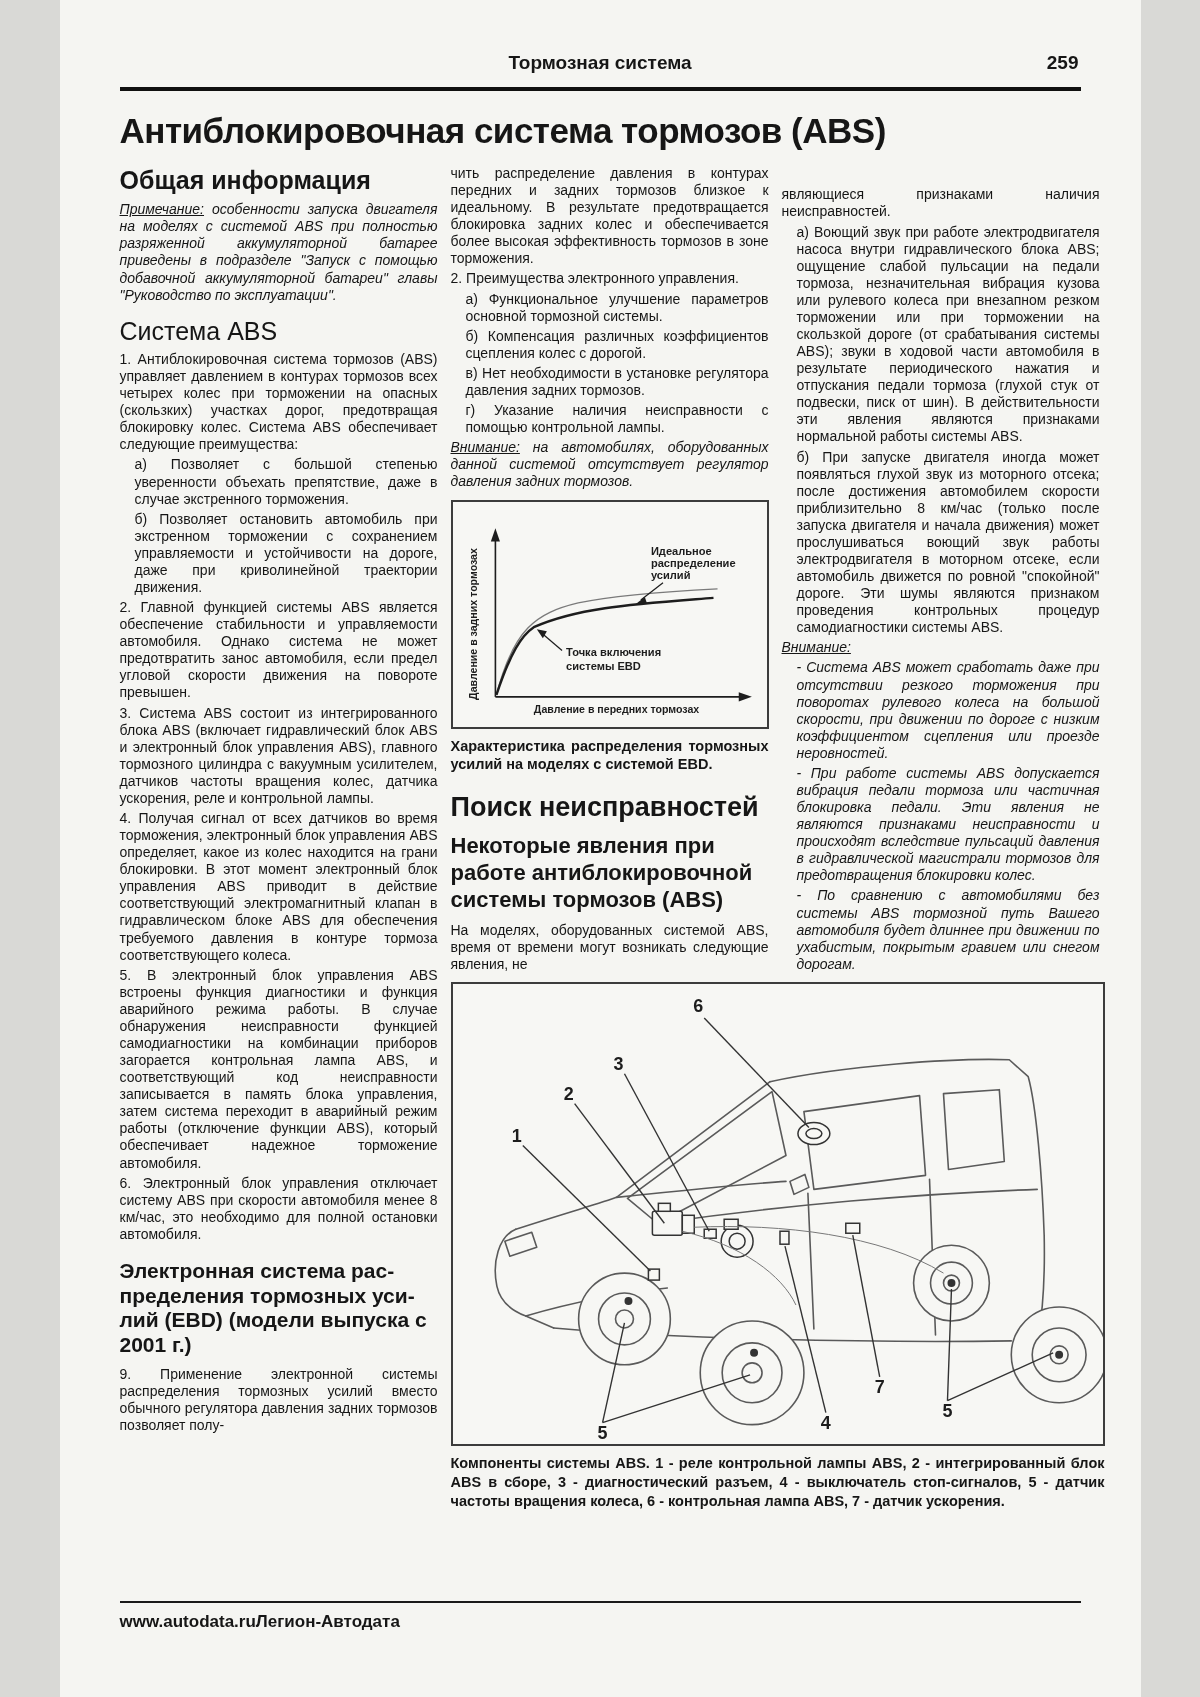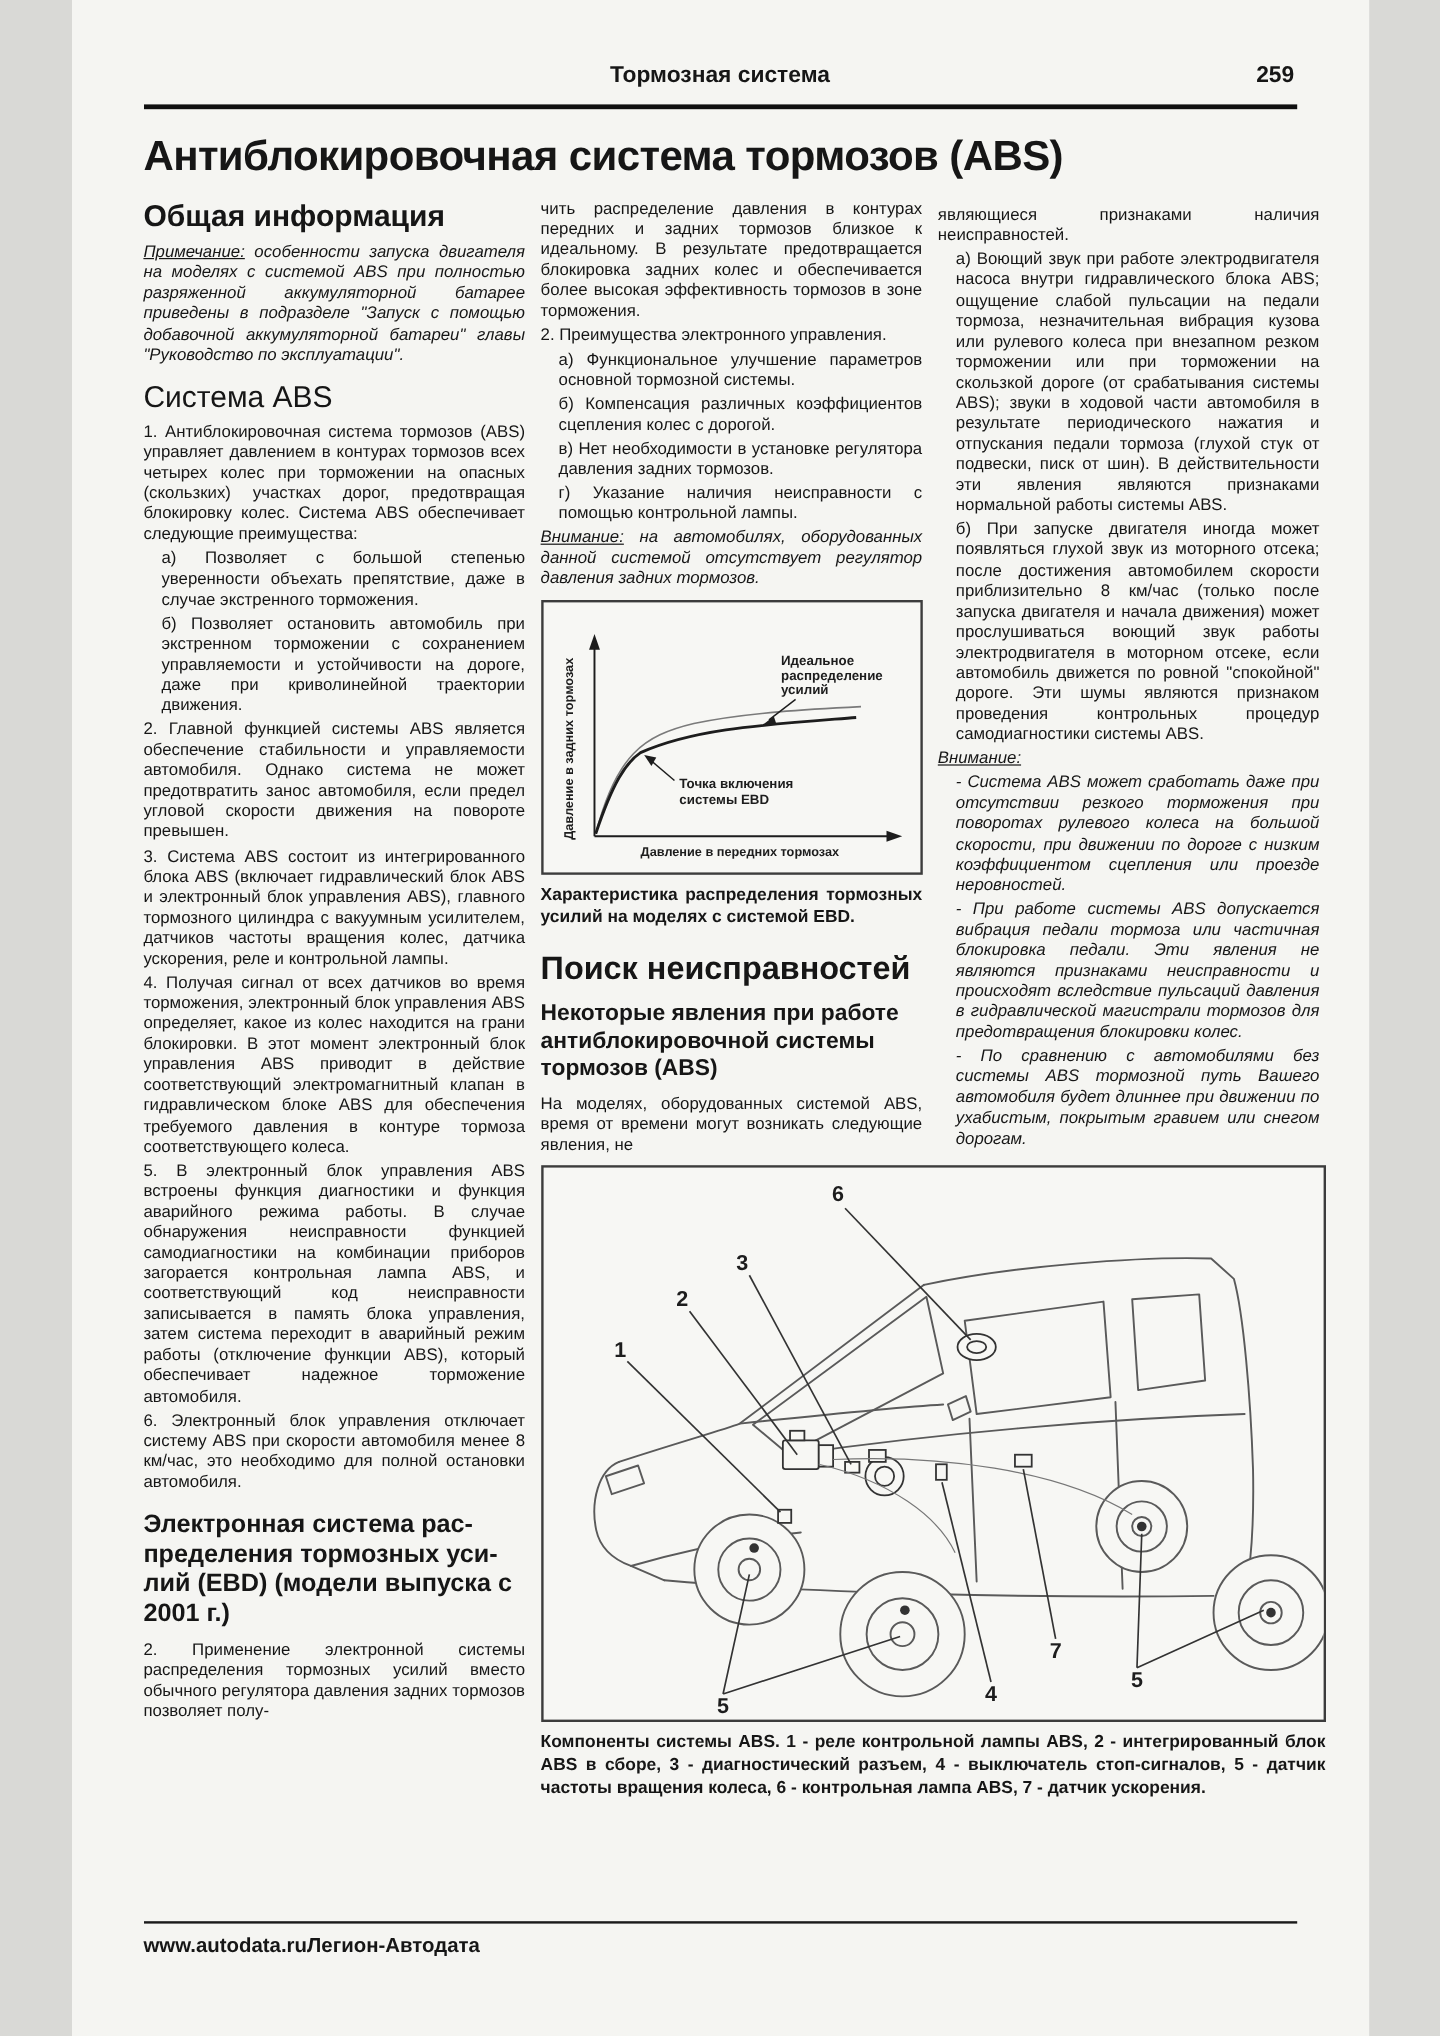"чить распределение давления в контурах" .cols23 { align-items: center -> flex-end }
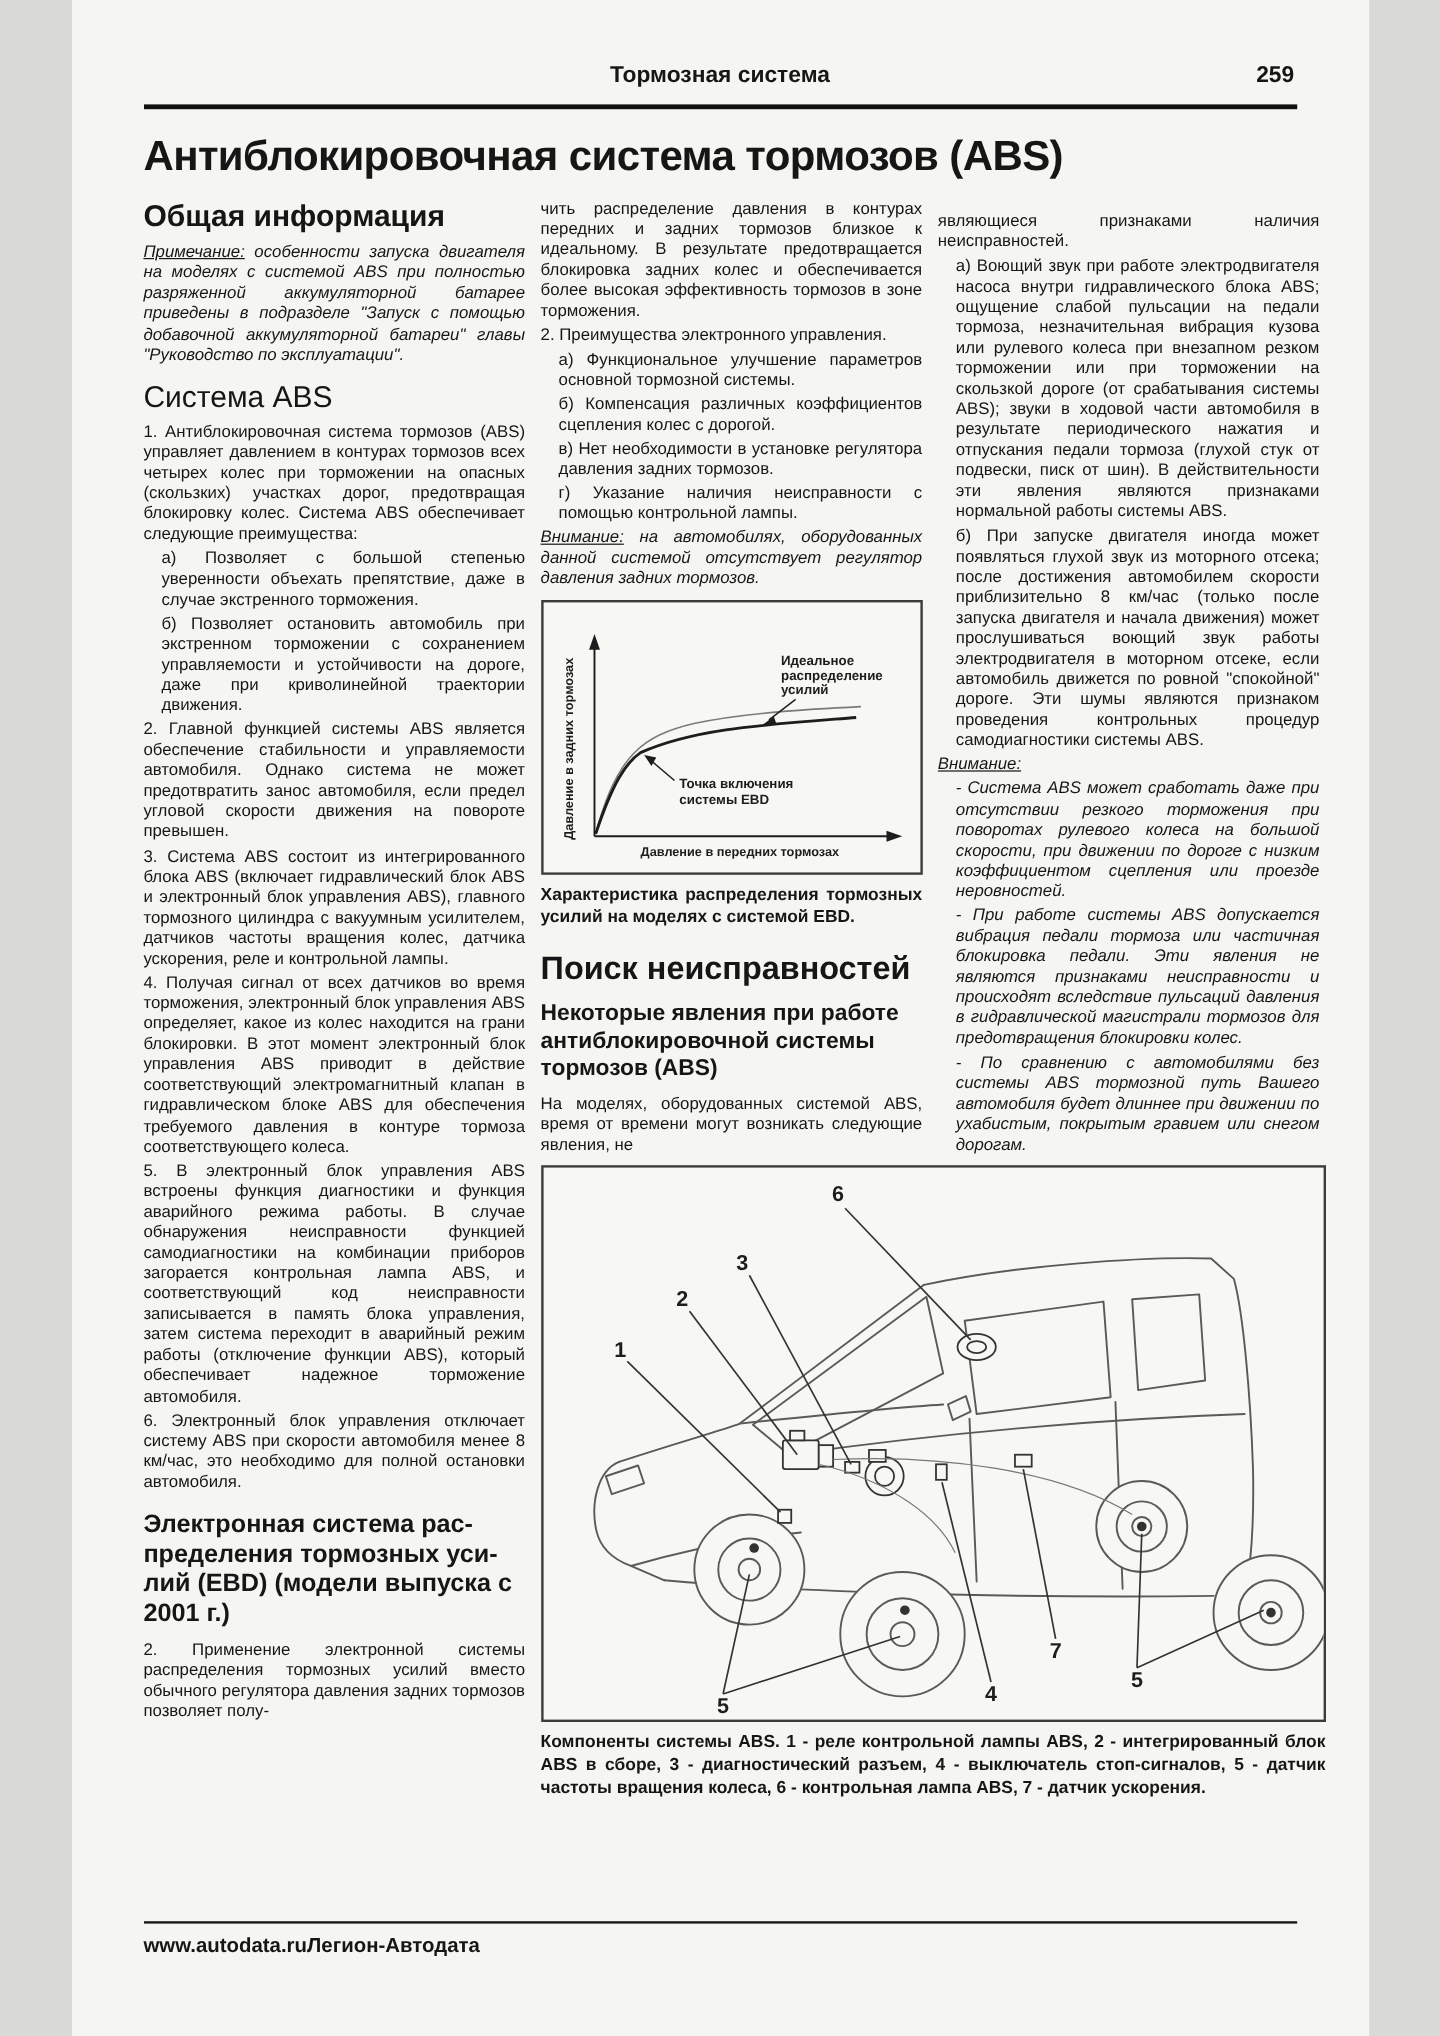"Некоторые явления при работе" h3.sub-h { font-size: 19px -> 22px }
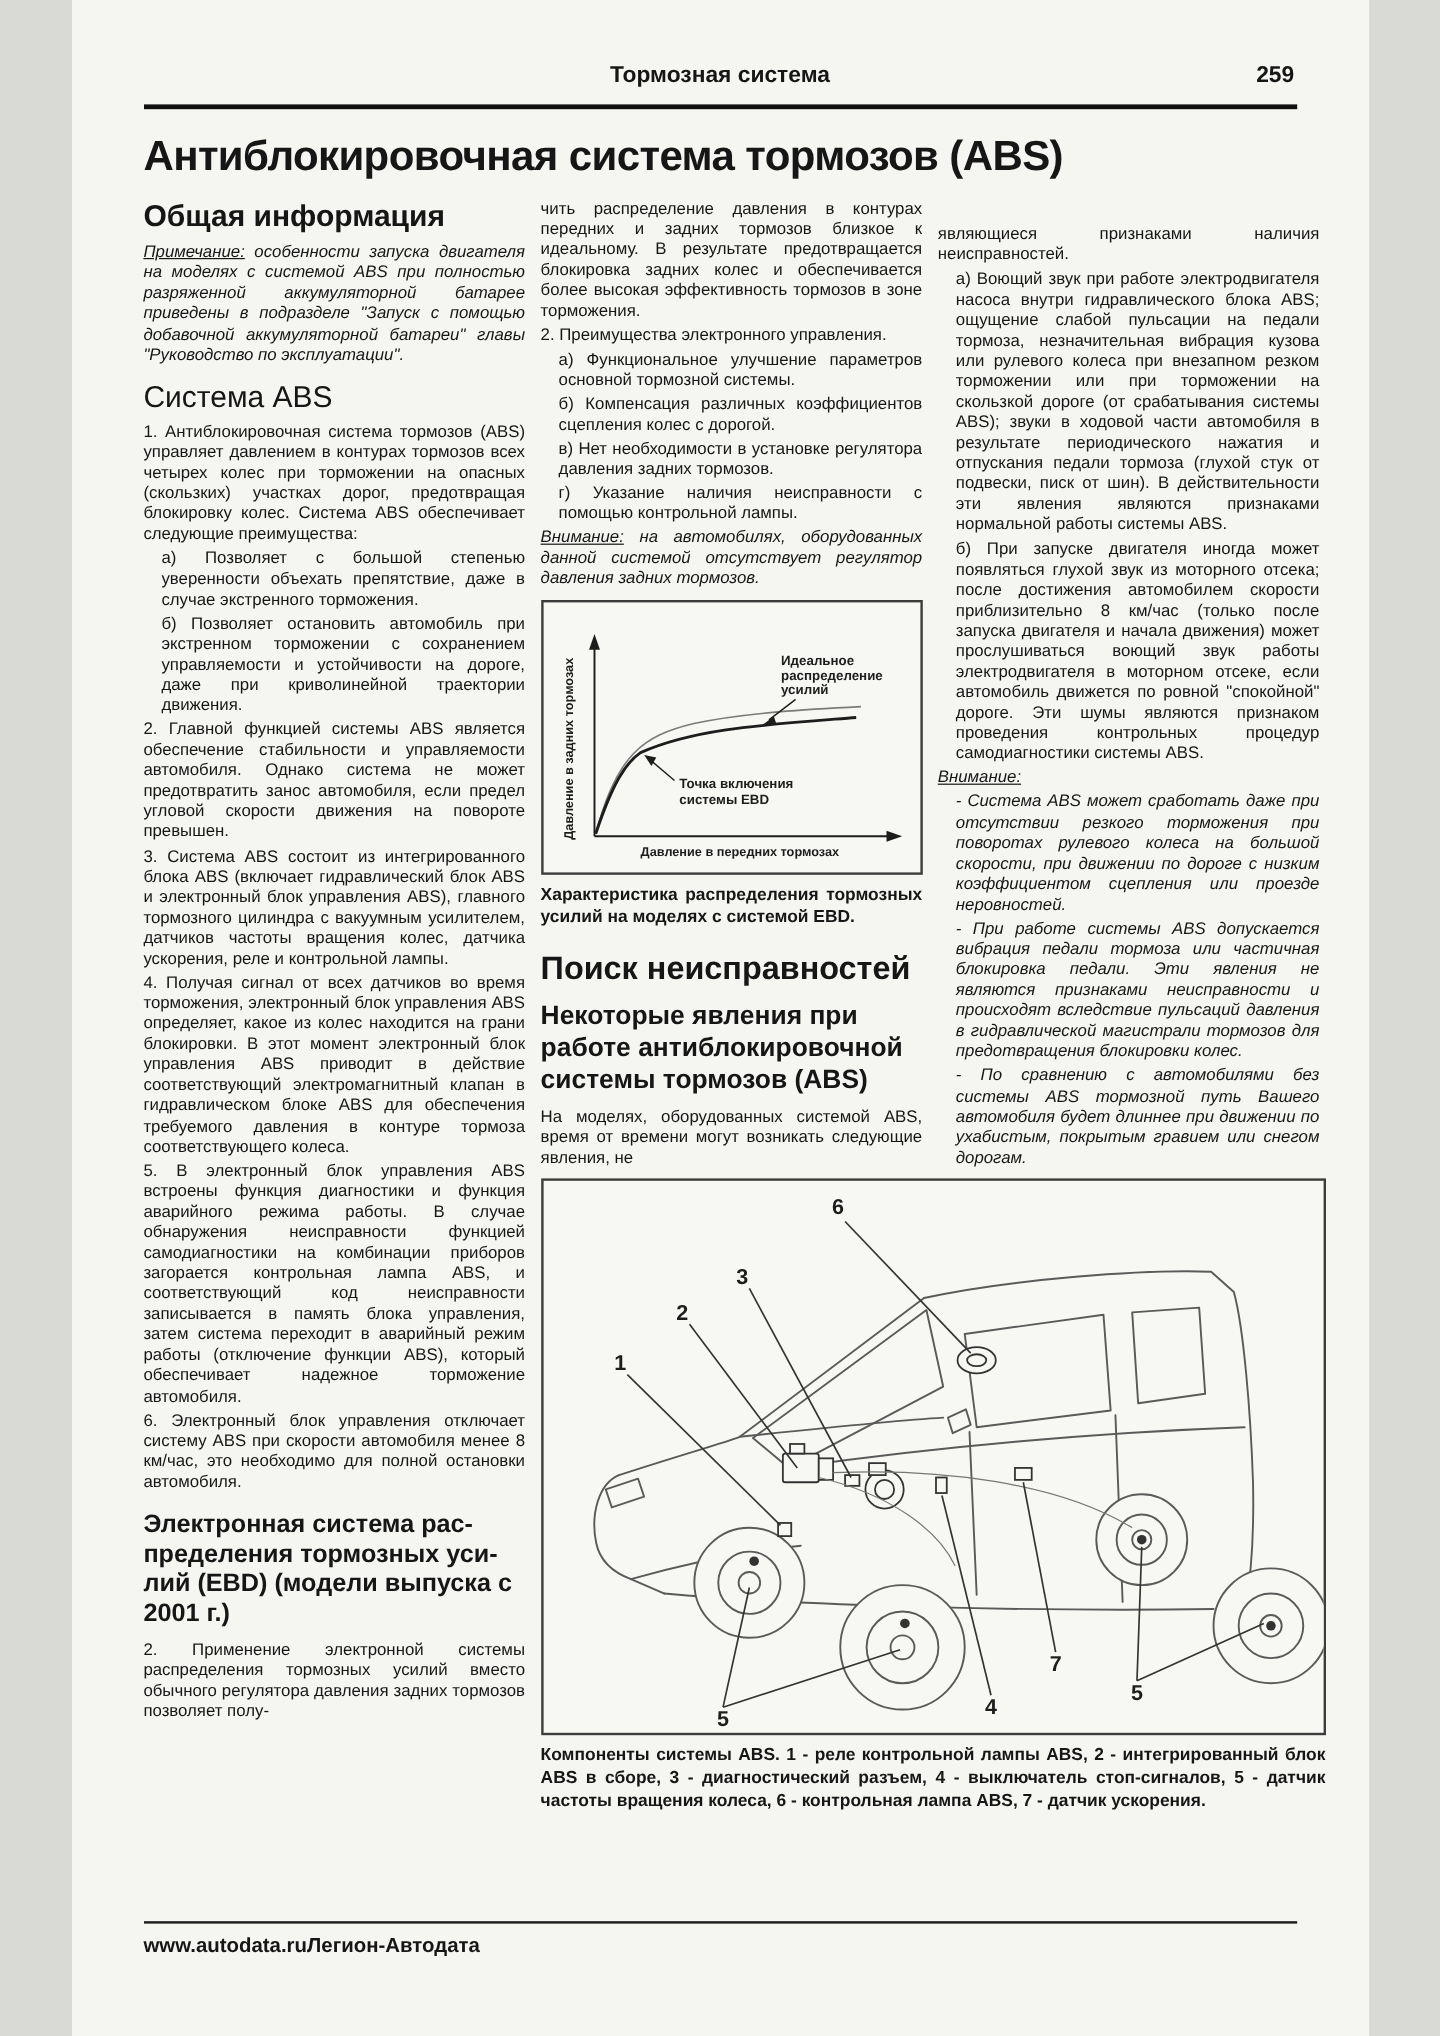"2. Применение электронной системы" p { text: 2 -> 9 }
